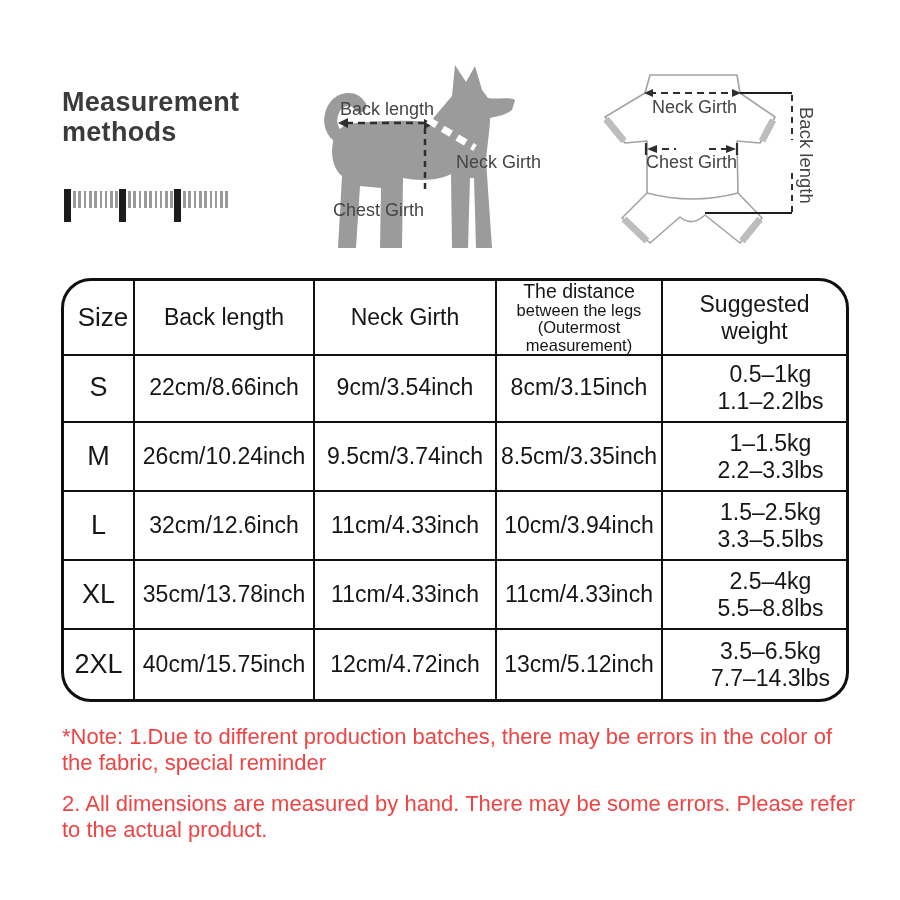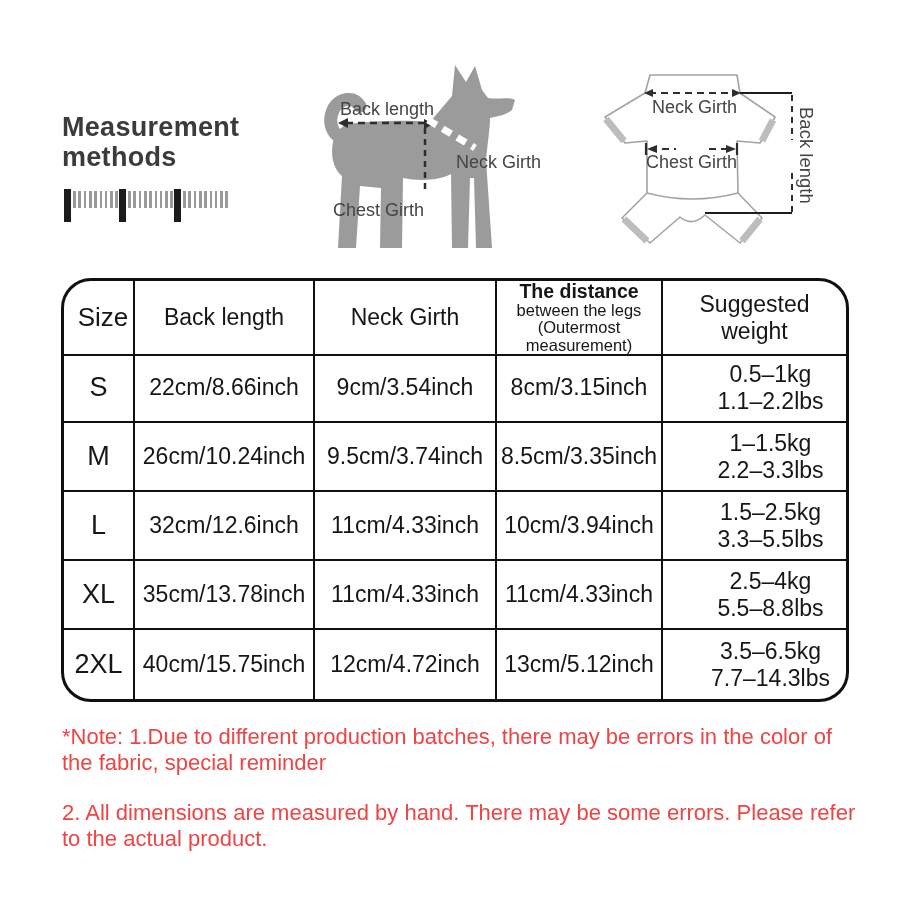"Measurement" .title { top: 113px -> 88px }
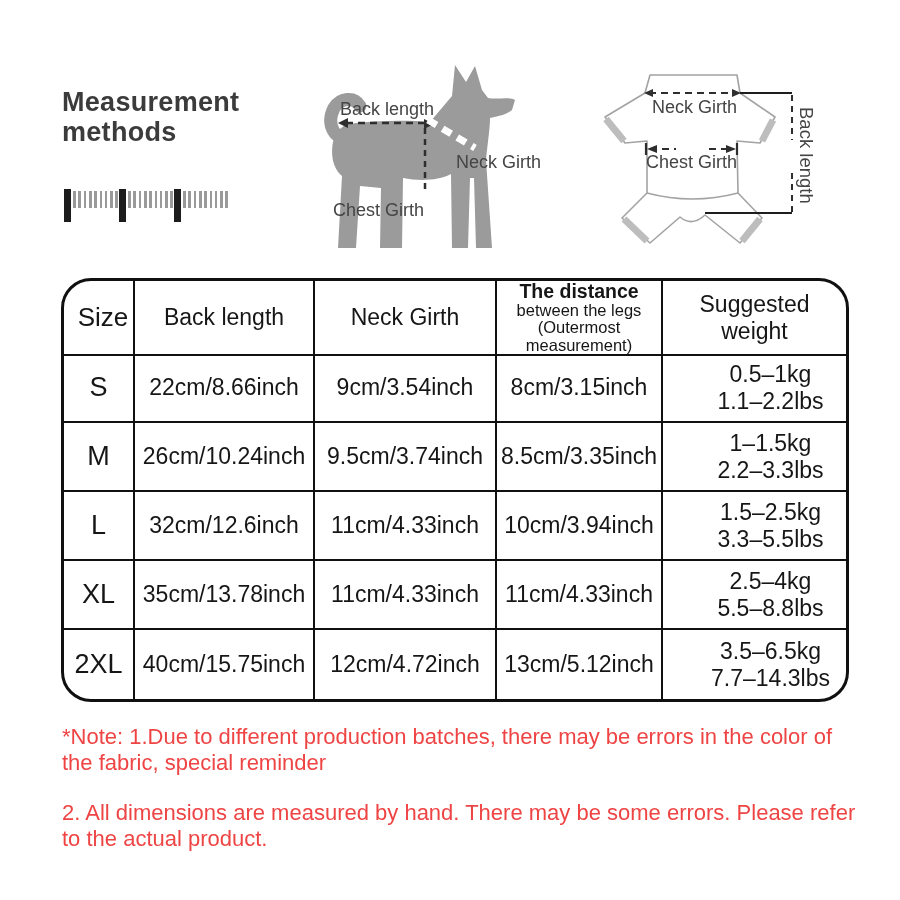"The distance" .dist1 { font-weight: bold -> none }
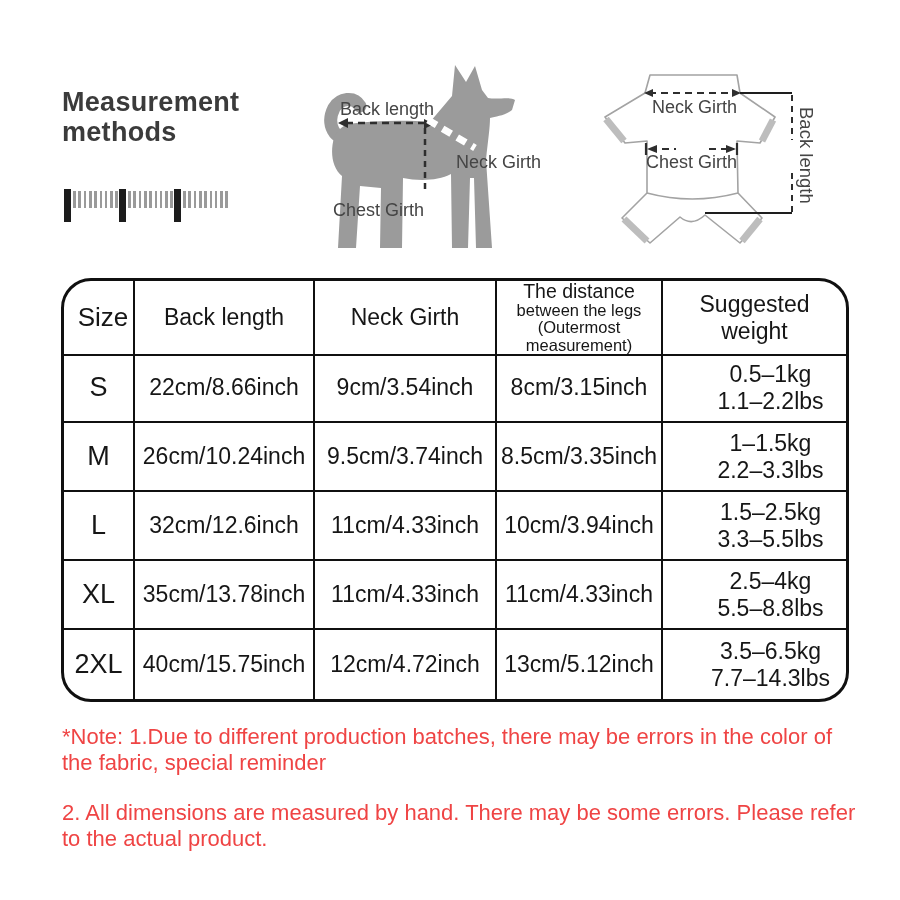"2. All dimensions are measured" .notes p + p { margin-top: 24px -> 15px }
